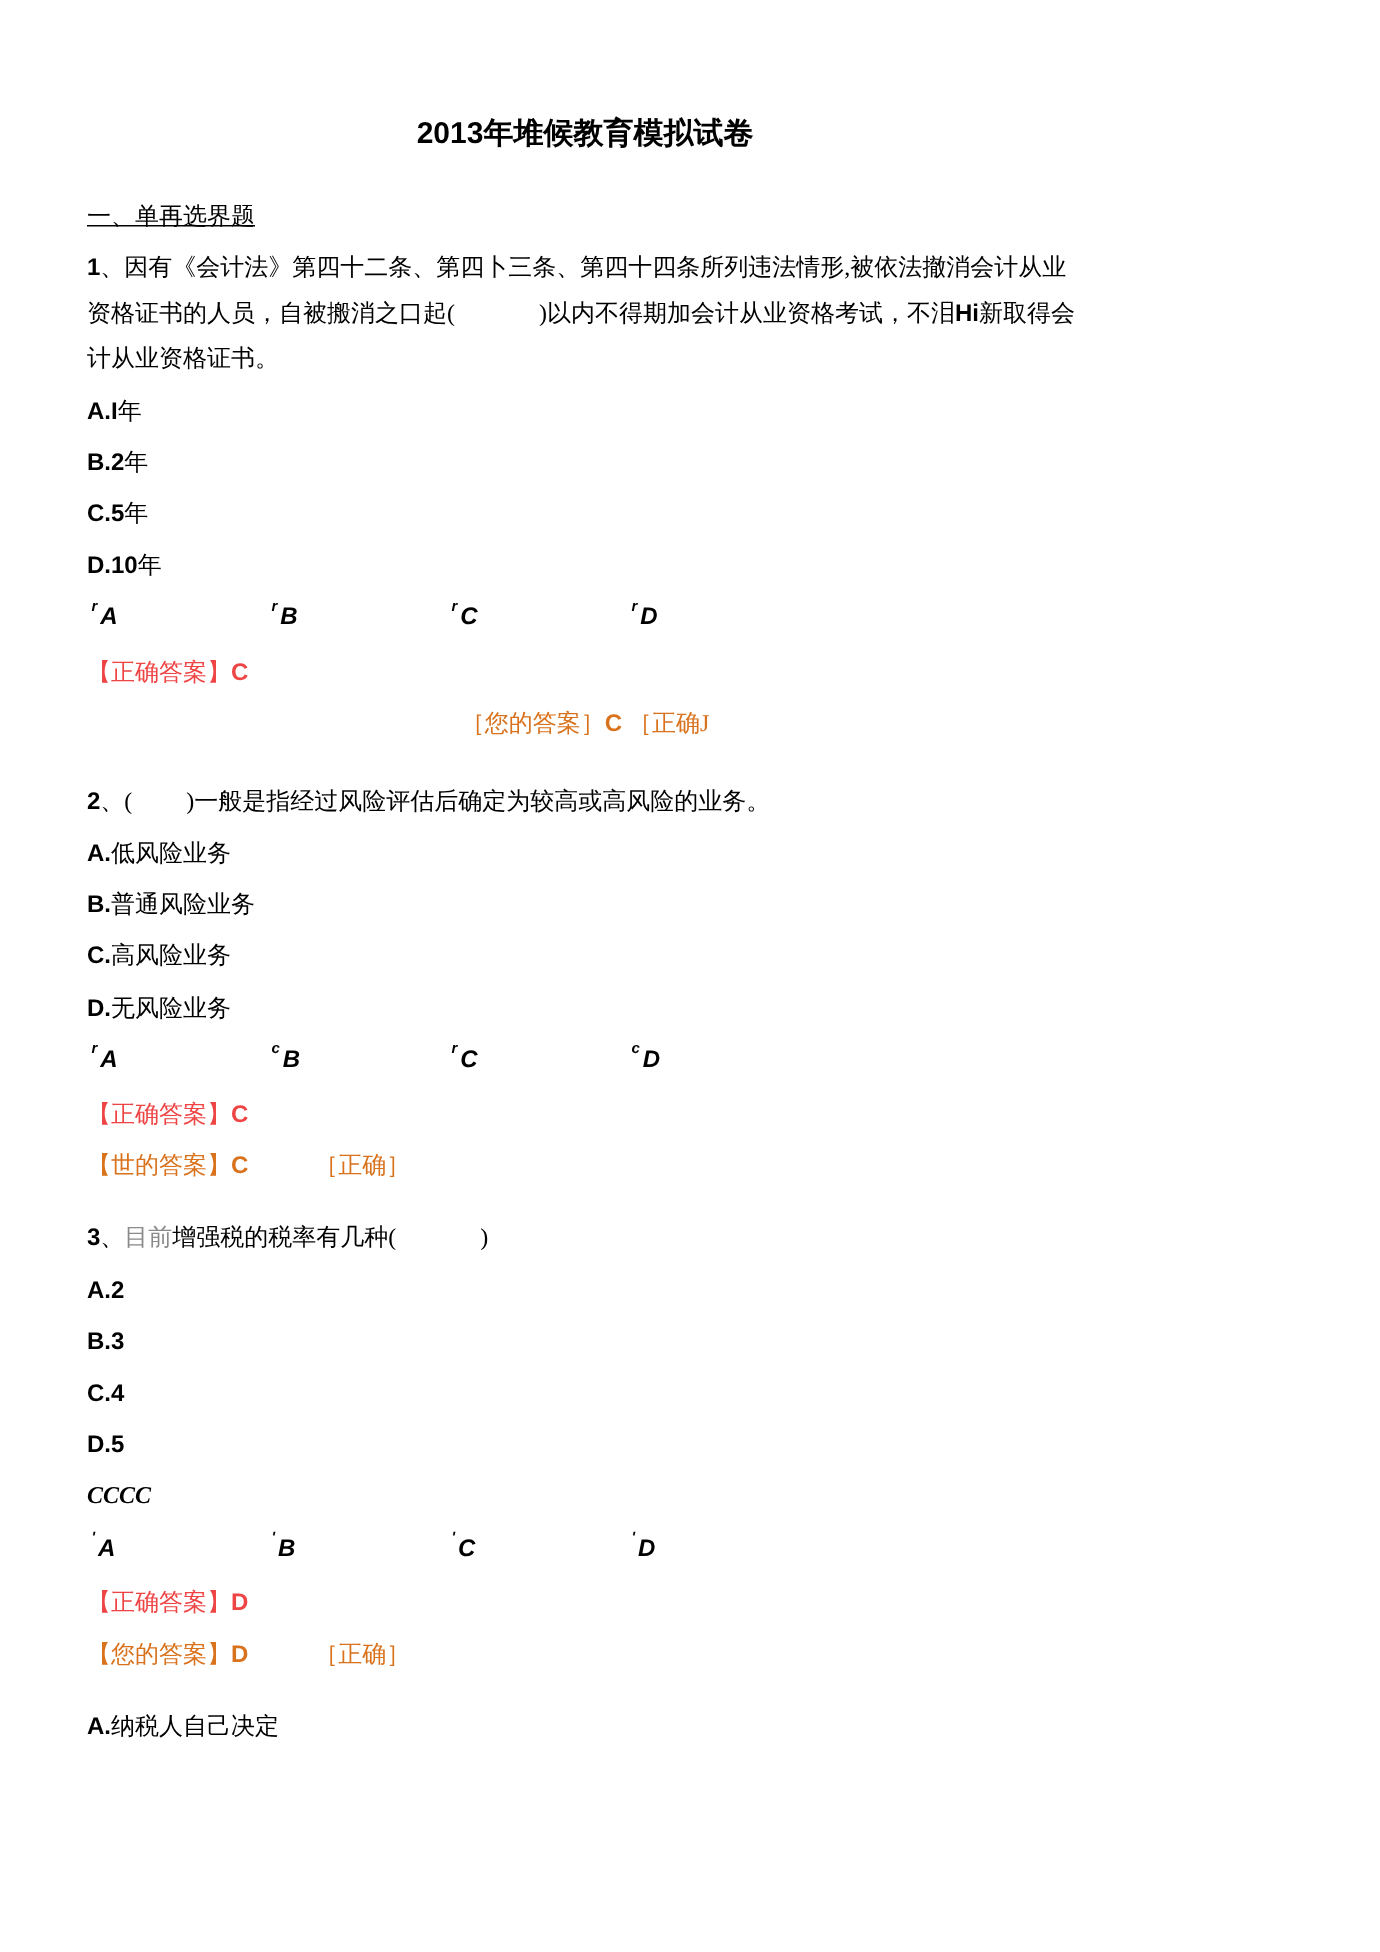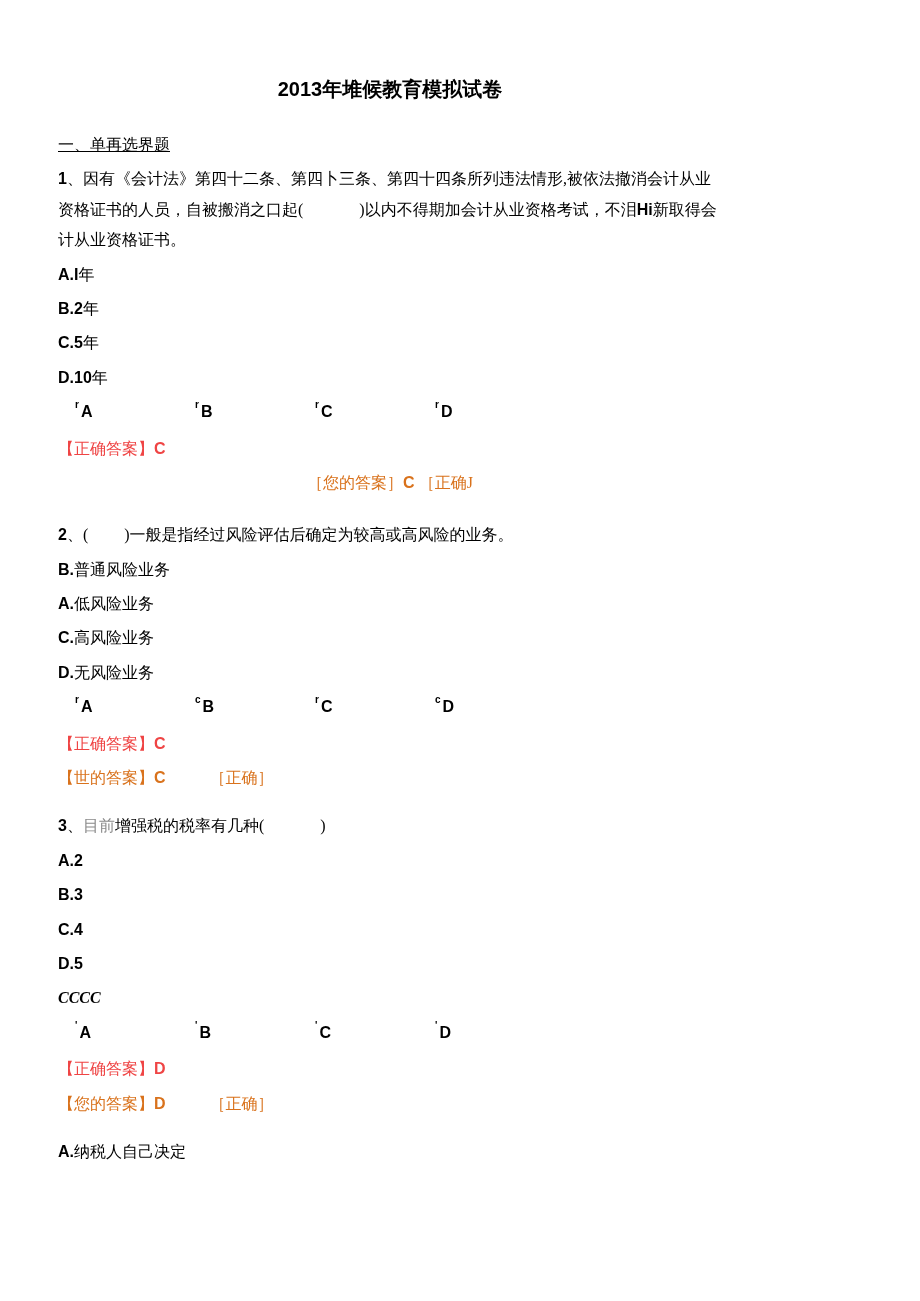"rA" .opt-row { font-style: none -> italic; margin: 4px 0 6px 17px -> 4px 0 6px 3px }
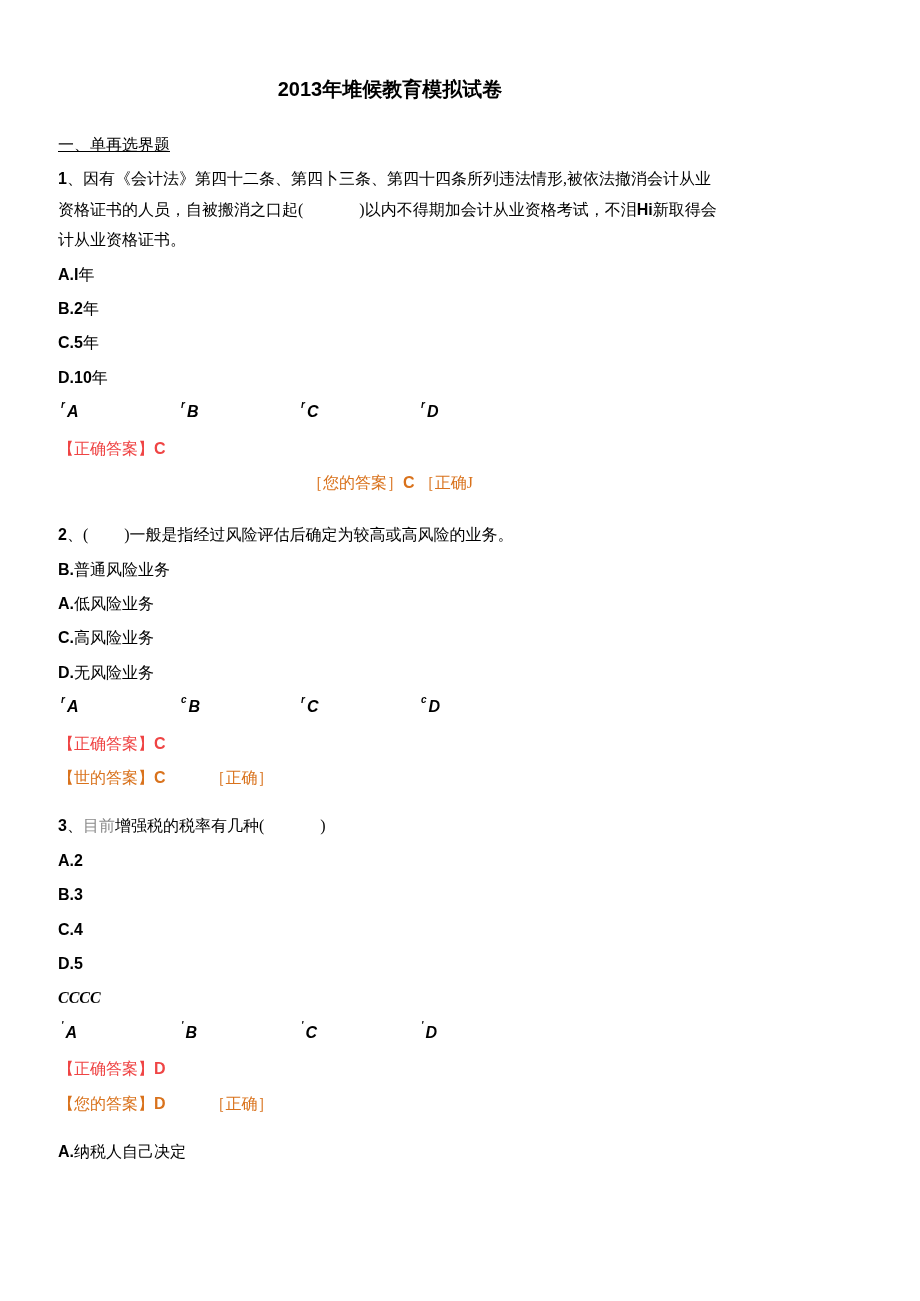"B.普通风险业务" p.opt-line { order: before "A.低风险业务" -> after "A.低风险业务" }
